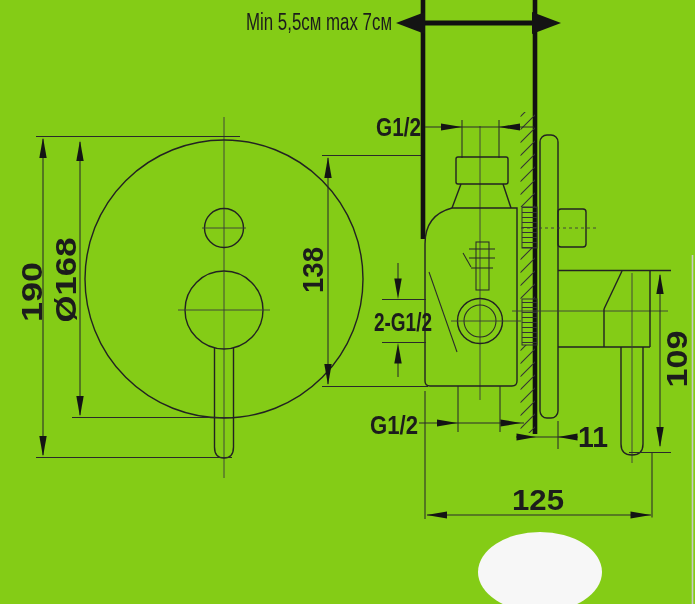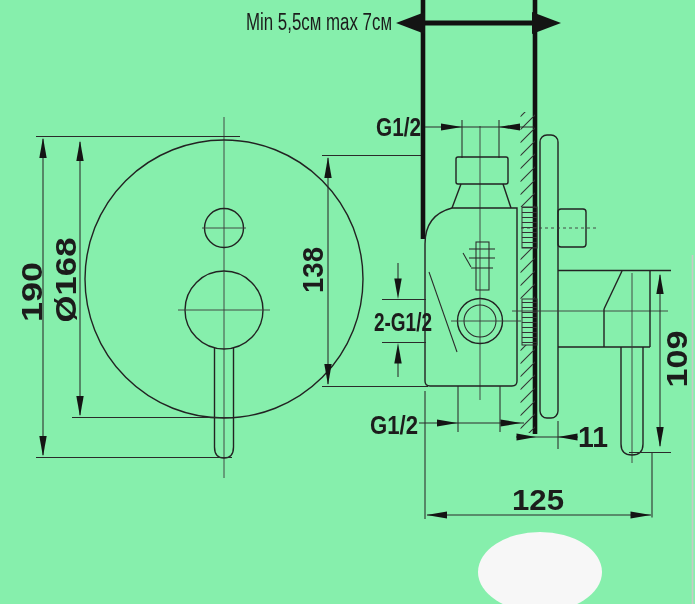"Min 5,5см max 7см" .sheet { background: #86efac -> #84cc16 }
